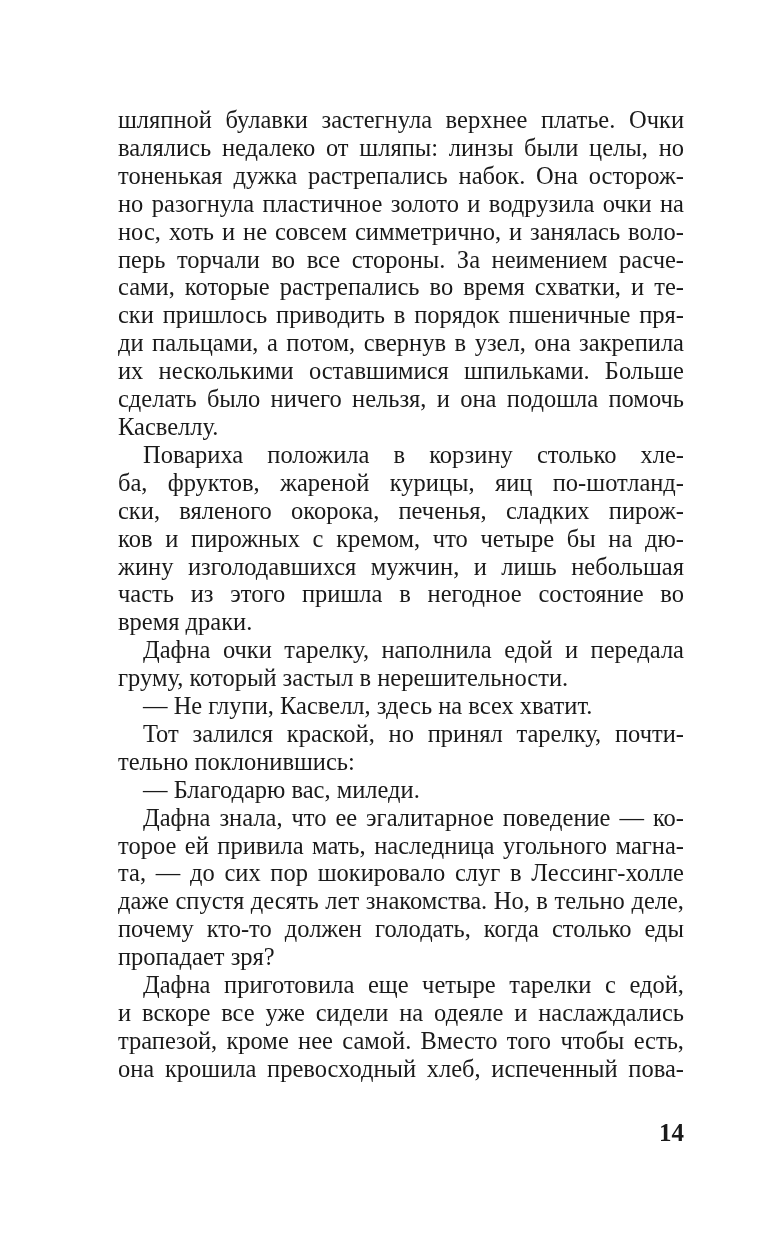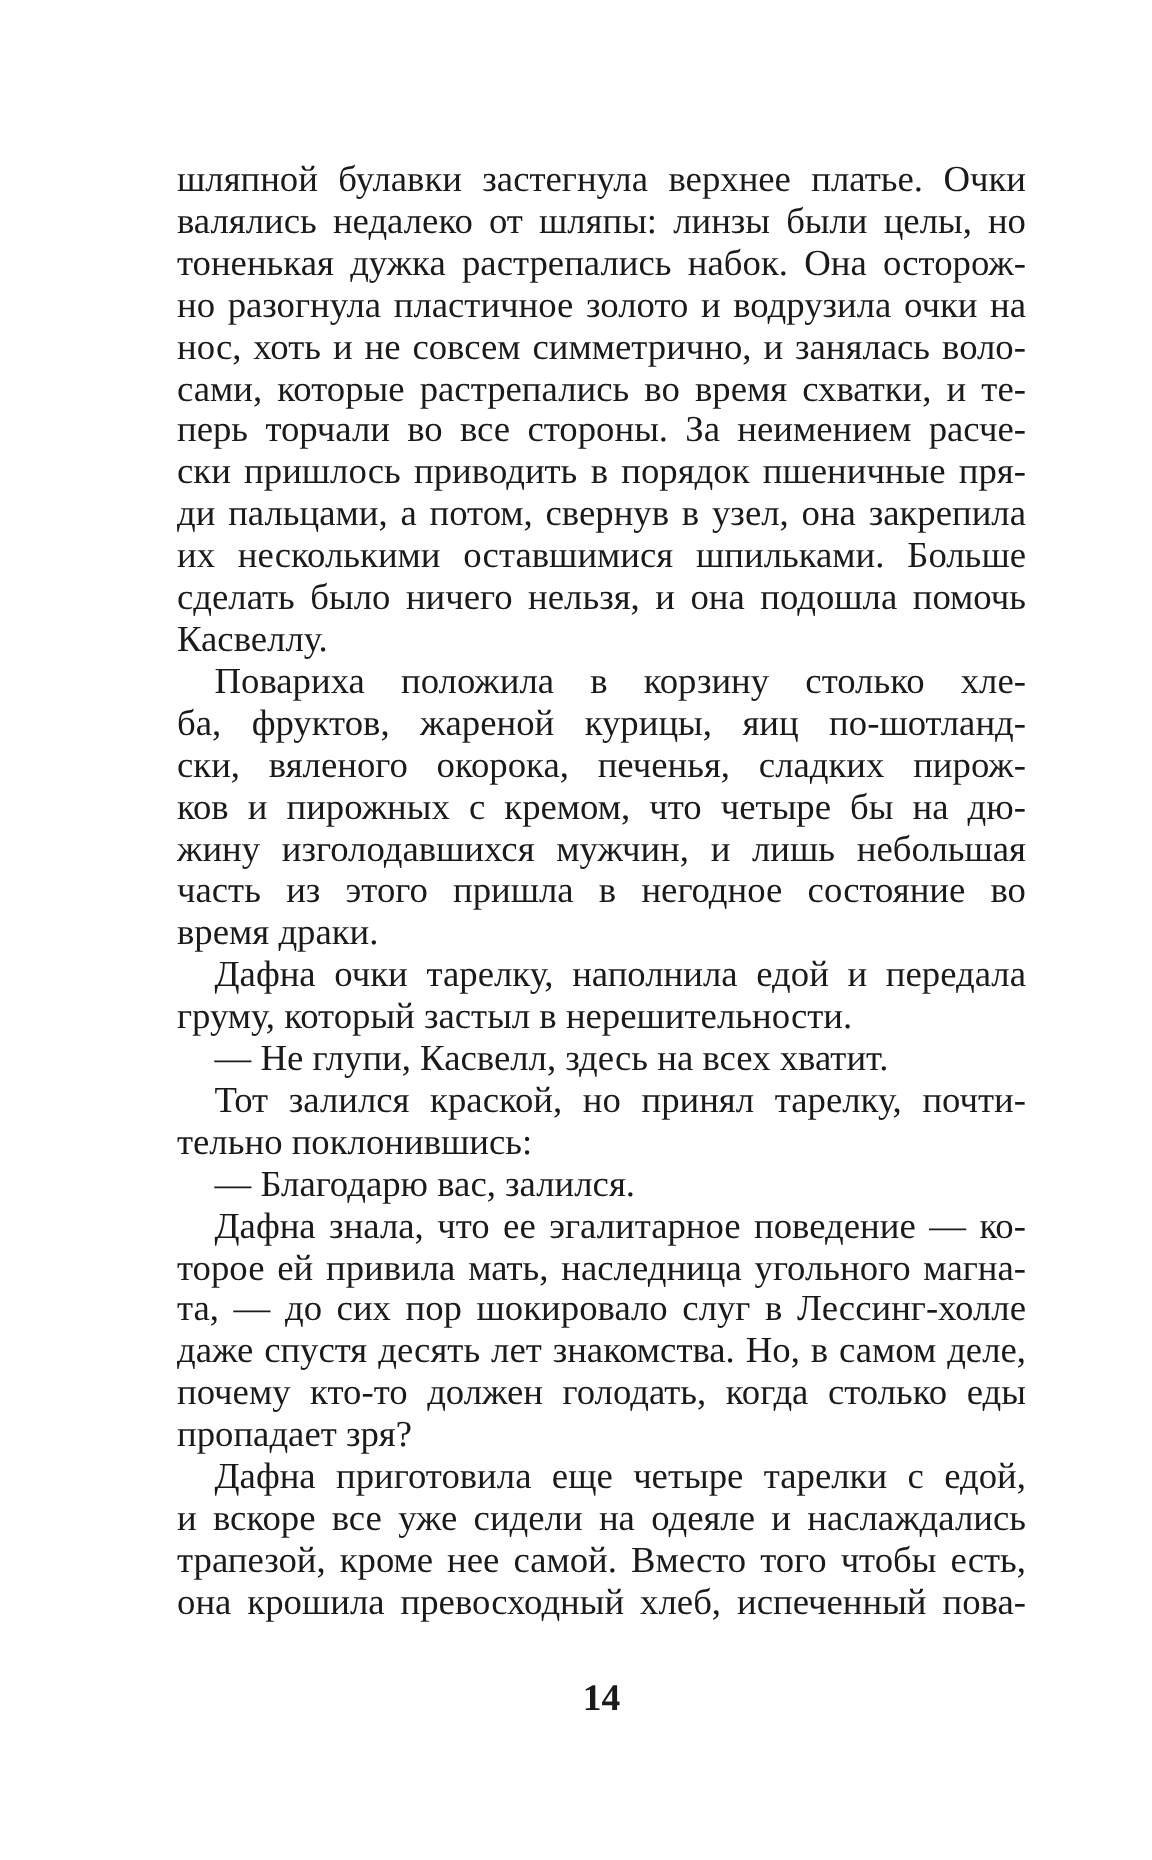"сами, которые растрепались во время" div.line { order: before "перь торчали во все стороны." -> after "перь торчали во все стороны." }
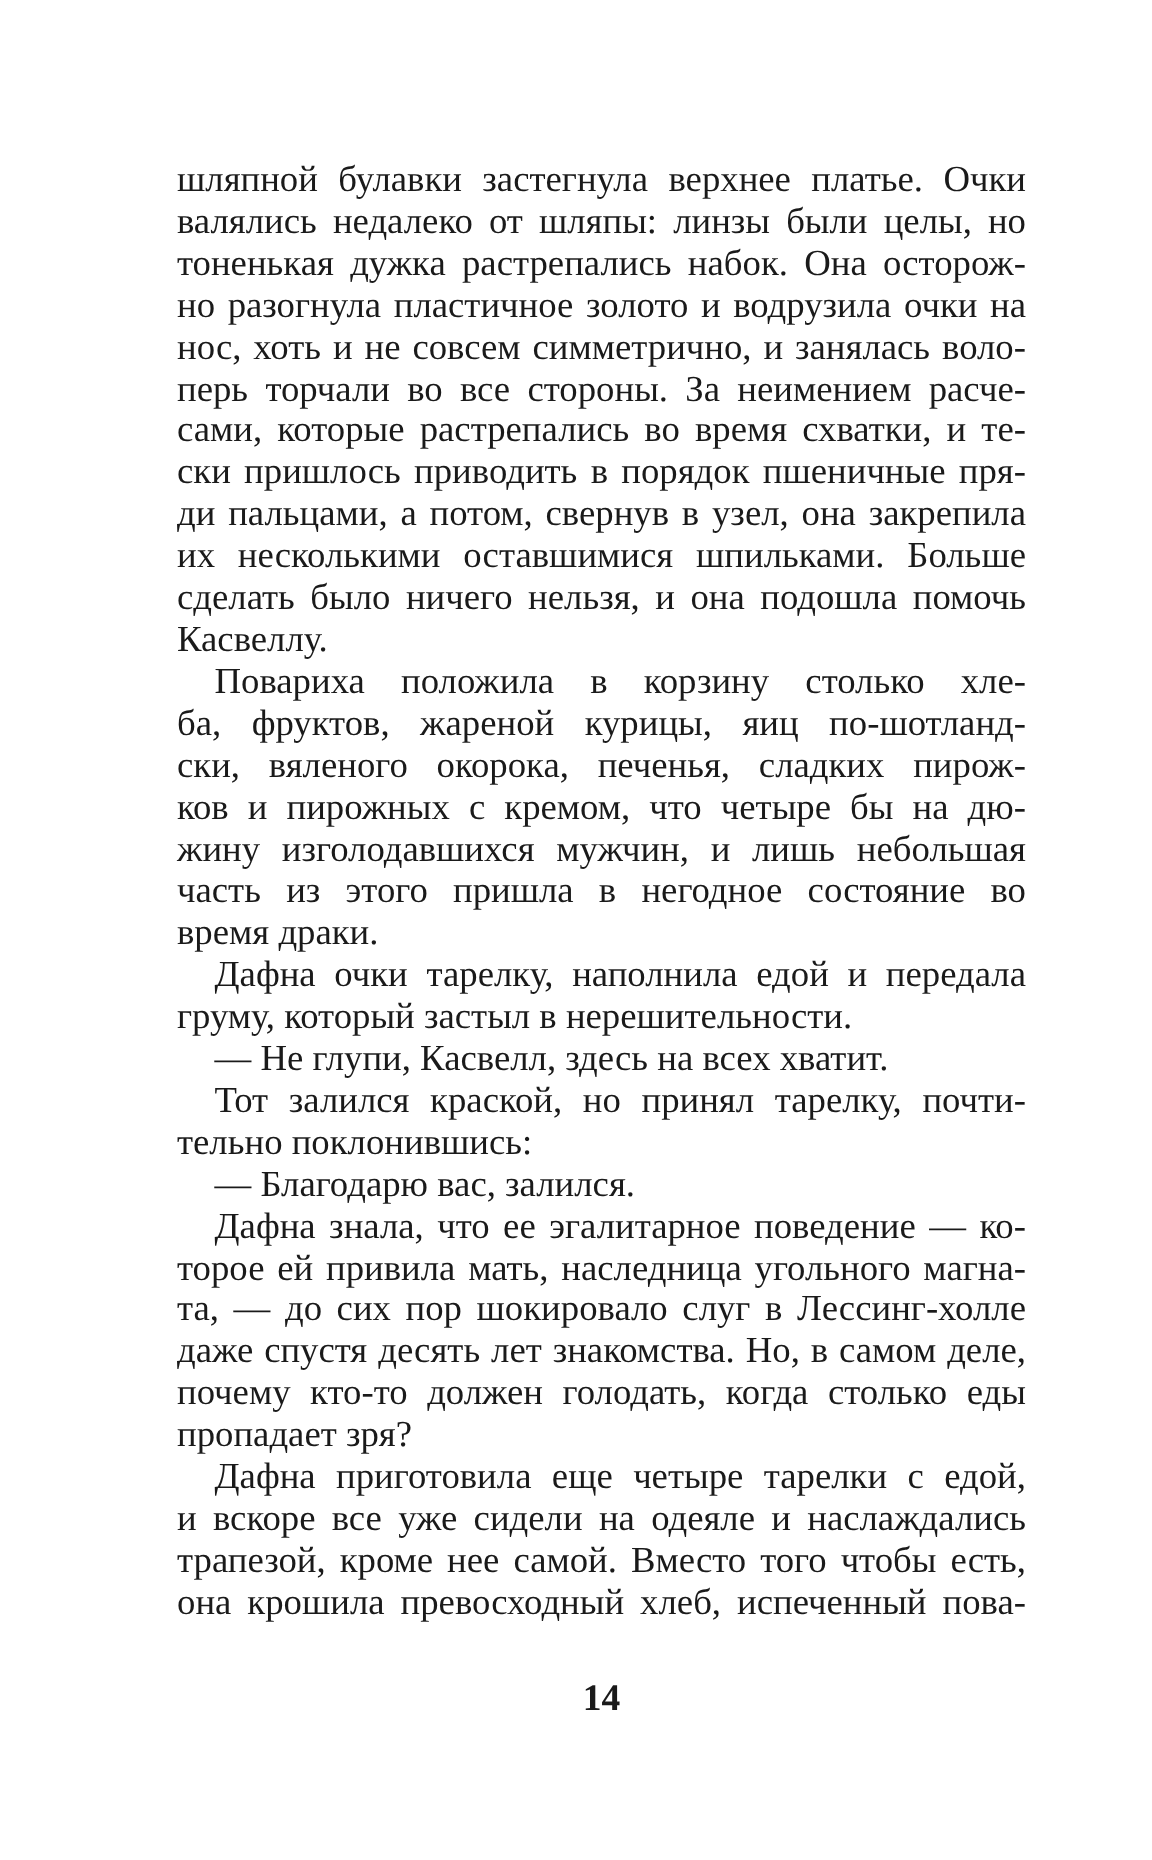"— Благодарю вас, залился." div.line { text: залился -> миледи }
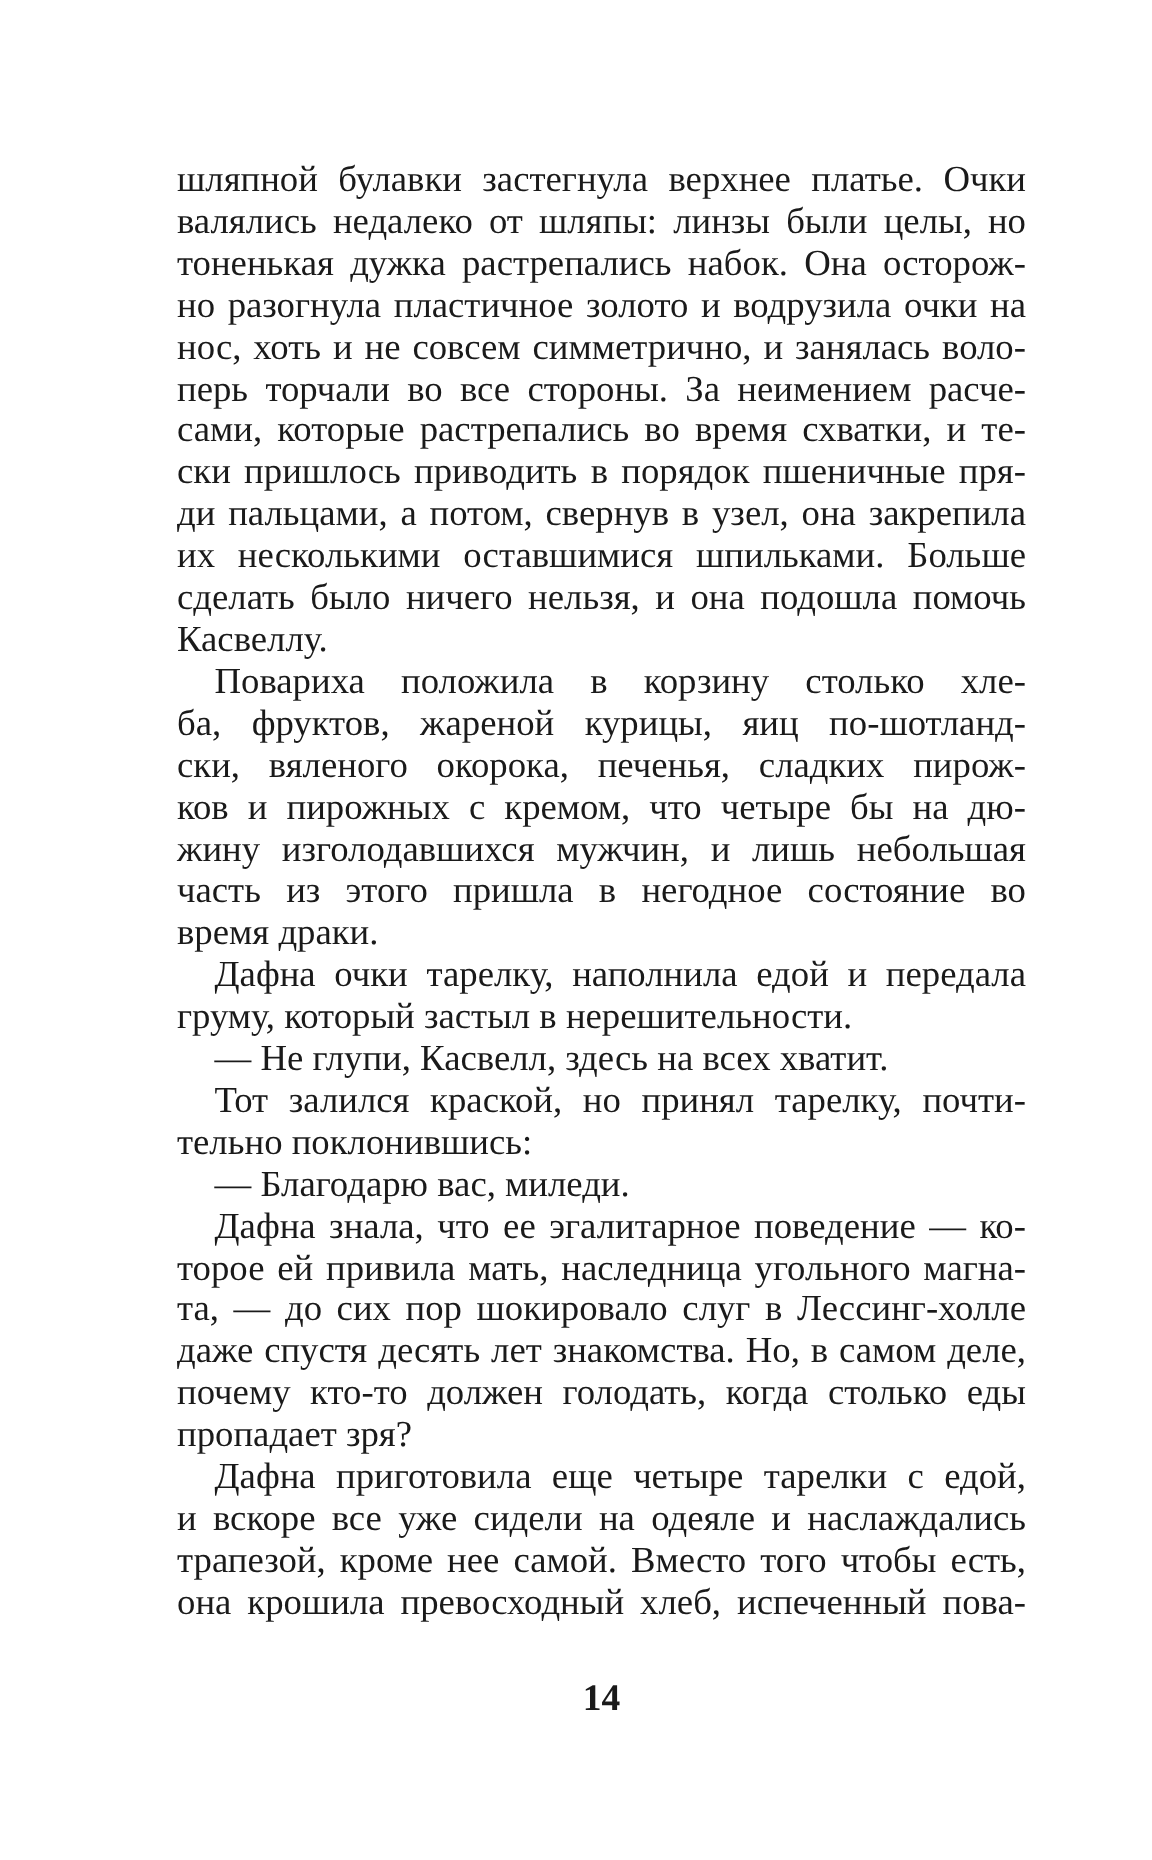"даже спустя десять лет знакомства." div.line { text: самом -> тельно }
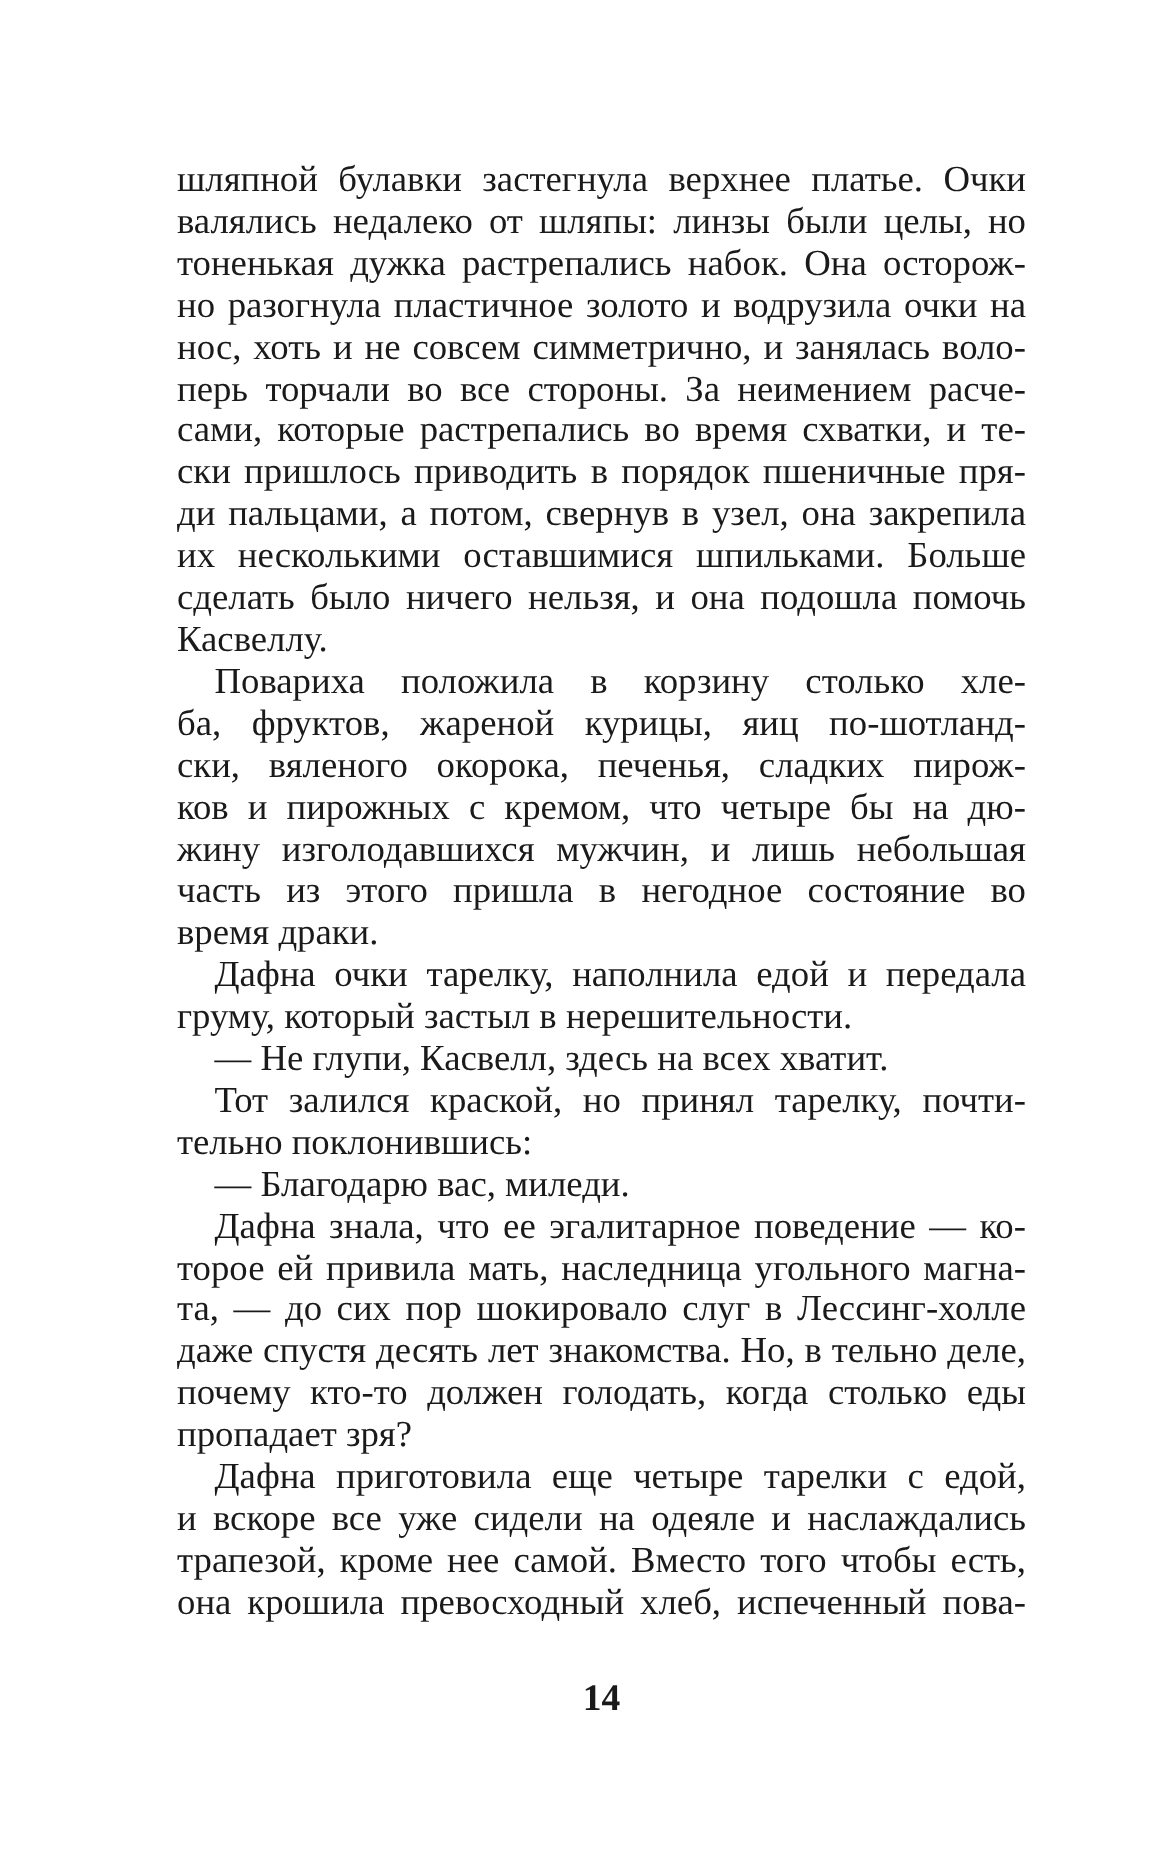"14" .page-number { text-align: center -> right }
